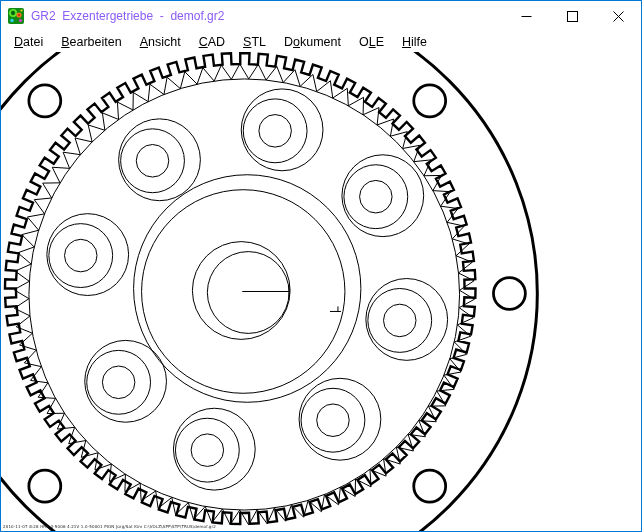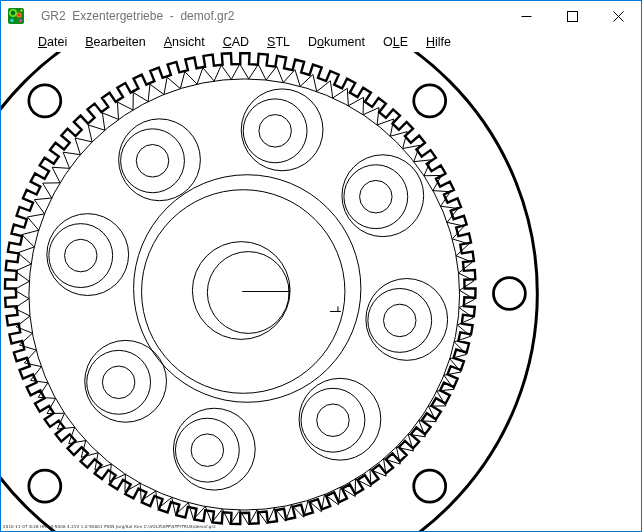"GR2 Exzentergetriebe - demof.gr2" .title-text { color: #737373 -> #8b5cf6; margin-left: 17px -> 7px }
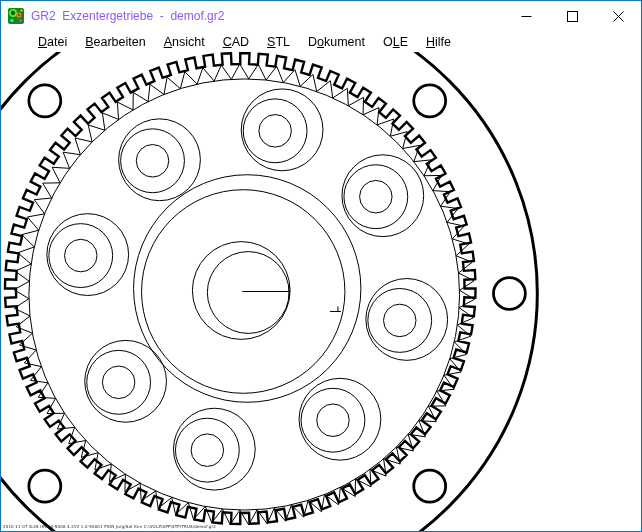"Datei" .menubar { margin-left: 24px -> none }
